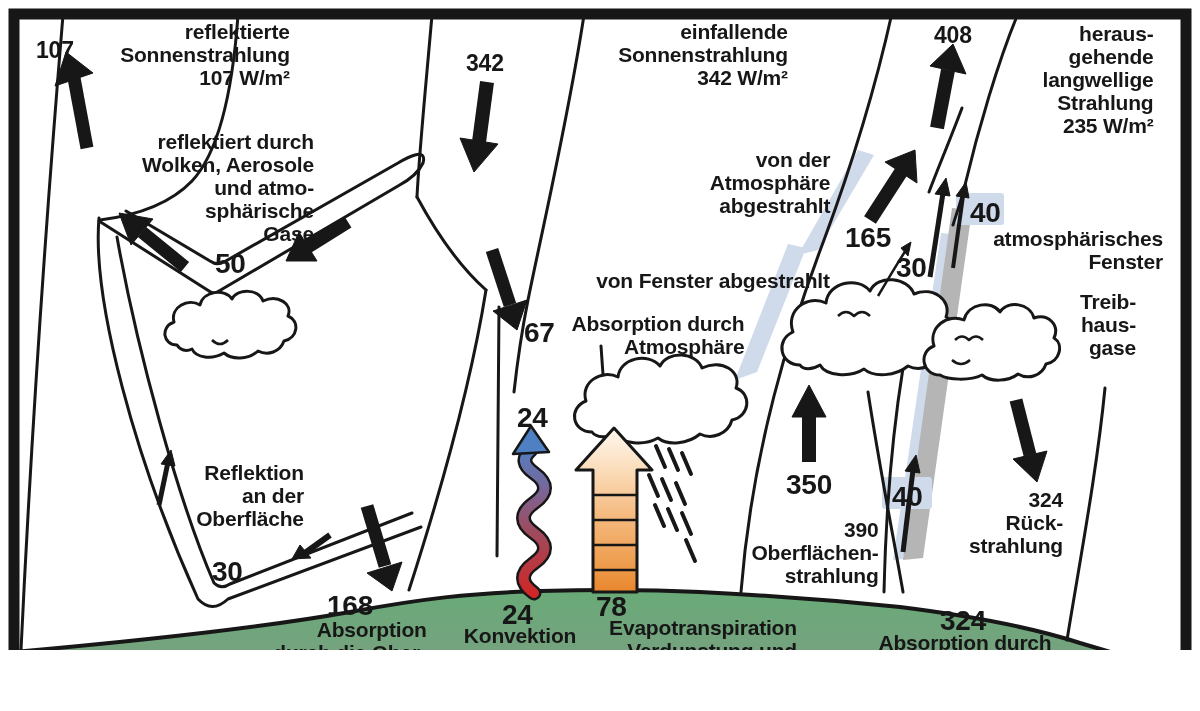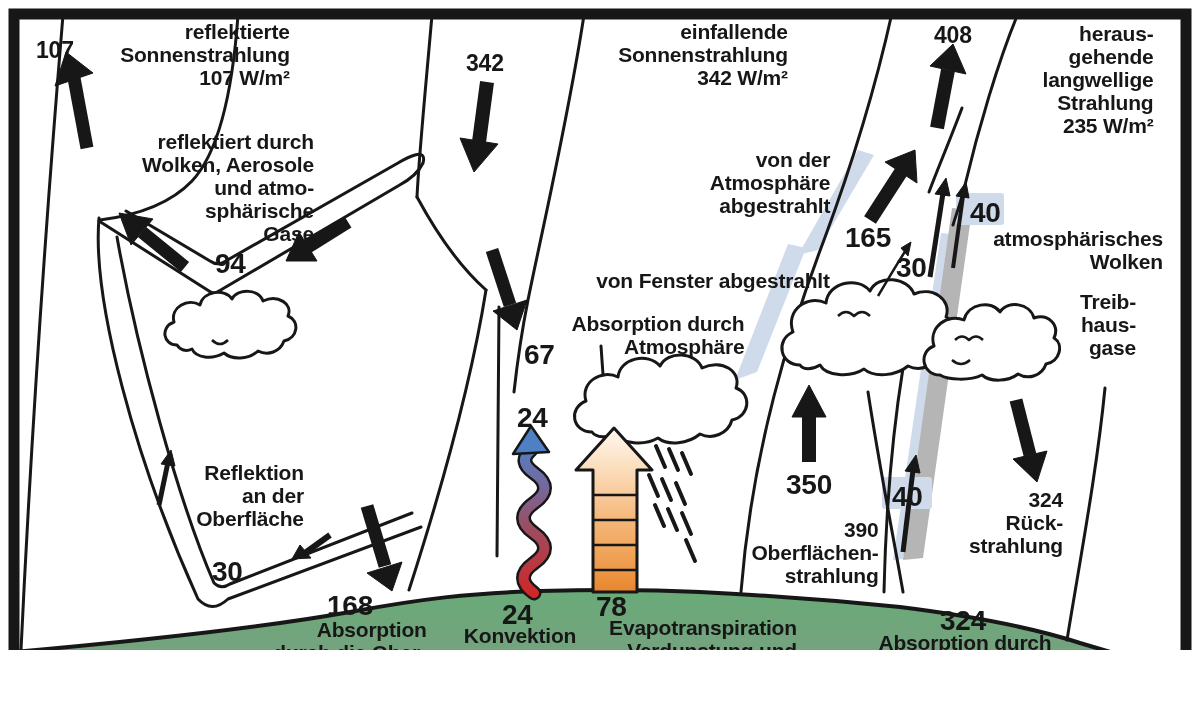"atmosphärisches" div.lbl { text: Wolken -> Fenster }
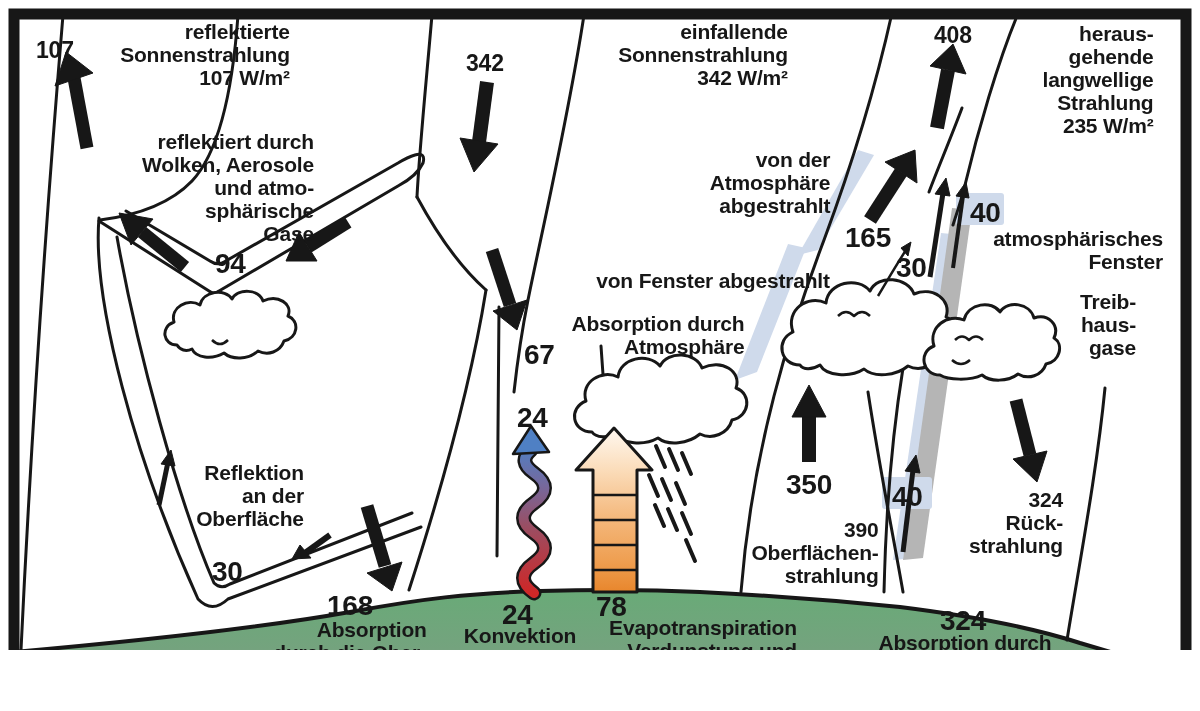"94" div.num { text: 94 -> 50 }
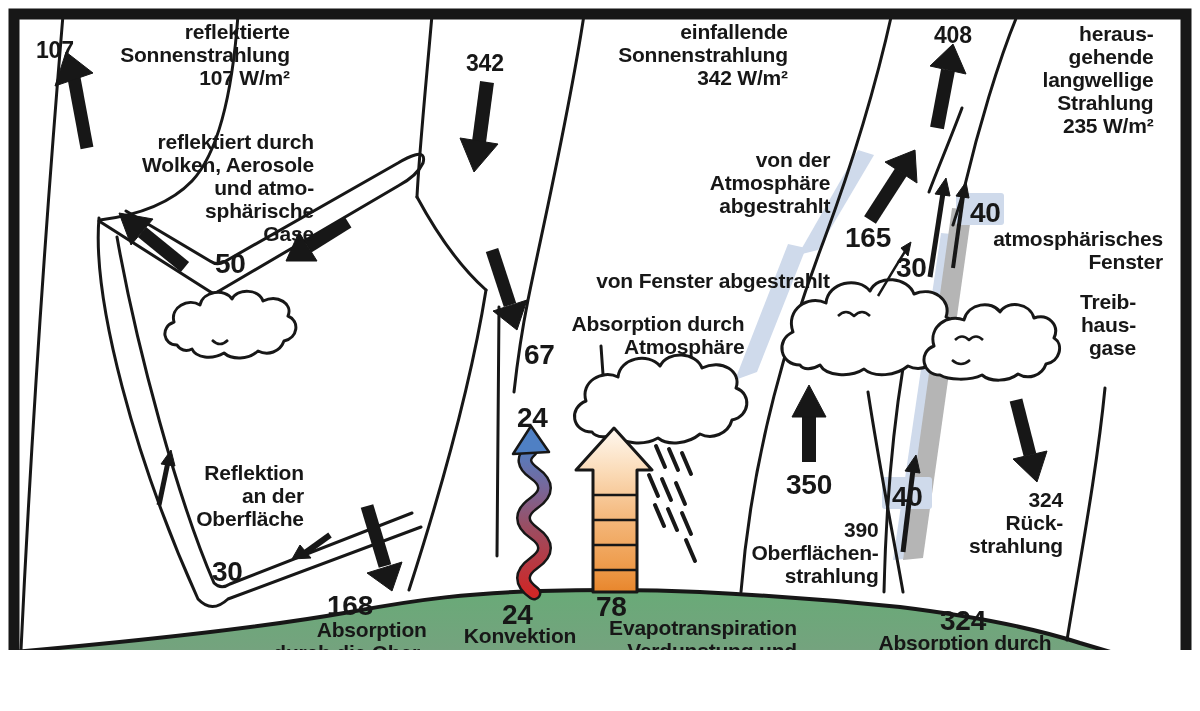"67" div.num { top: 340px -> 318px }
